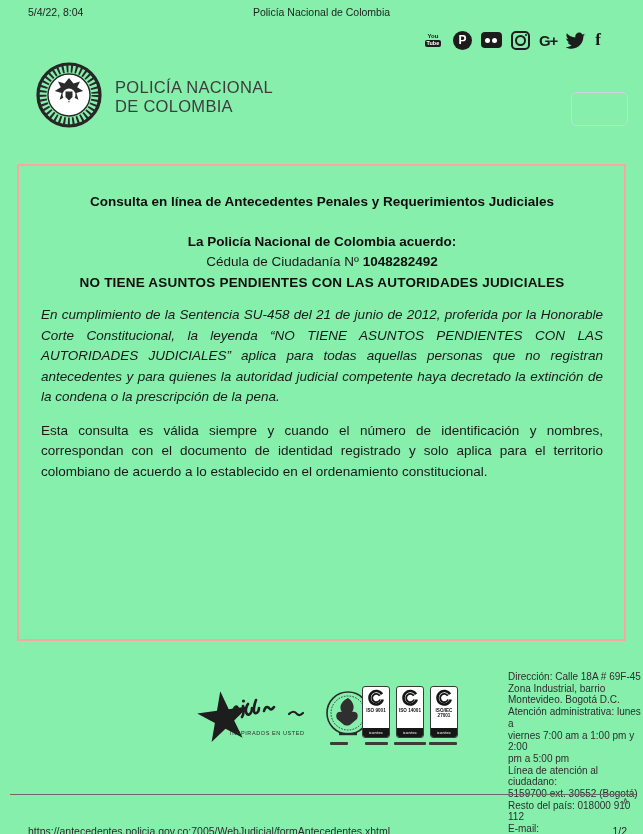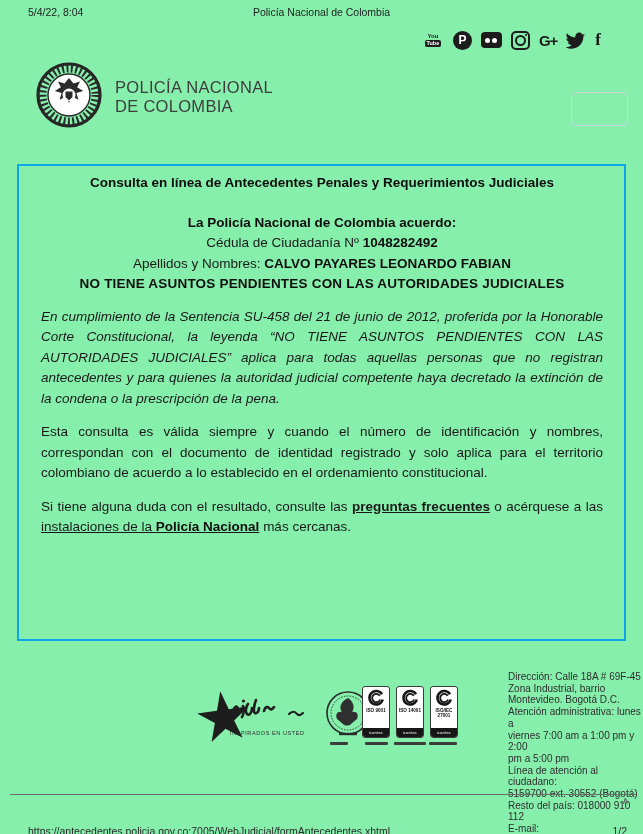"Consulta en línea de Antecedentes" .cert-box { border: 2px solid #0ea5e9 -> 2px solid #fca5a5; padding: 5px 21px 0 22px -> 24px 21px 0 22px }
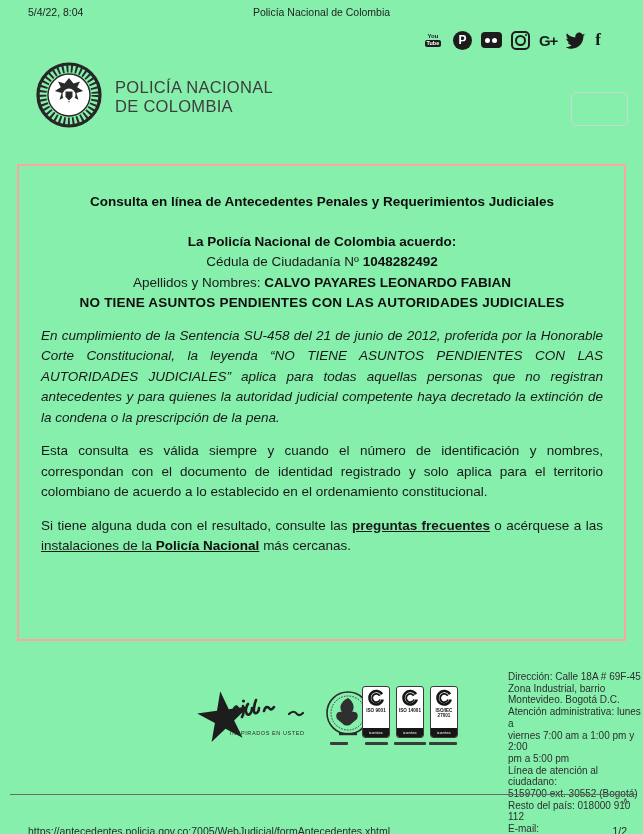"Apellidos y Nombres: CALVO PAYARES" div.c { html: <div><span>Apellidos y Nombres: </span><span>CALVO PAYARES LEONARDO FABIAN</span></div> -> none }
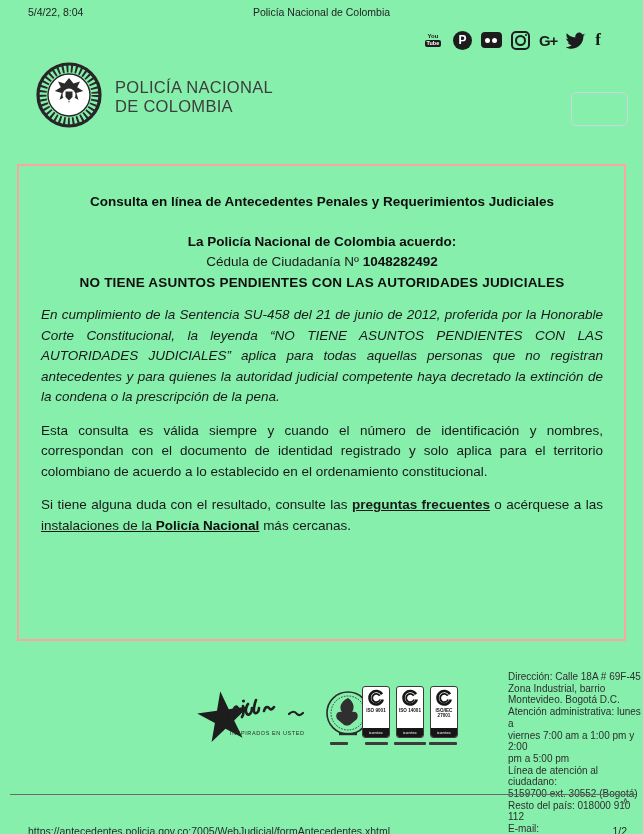"Si tiene alguna duda con" p.para { html: <p><span>Si tiene alguna duda con el resultado, consulte las </span><a>preguntas frecuentes</a><span> o acérquese a las </span><a><span>instalaciones de la </span><span>Policía Nacional</span></a><span> más cercanas.</span></p> -> none }
